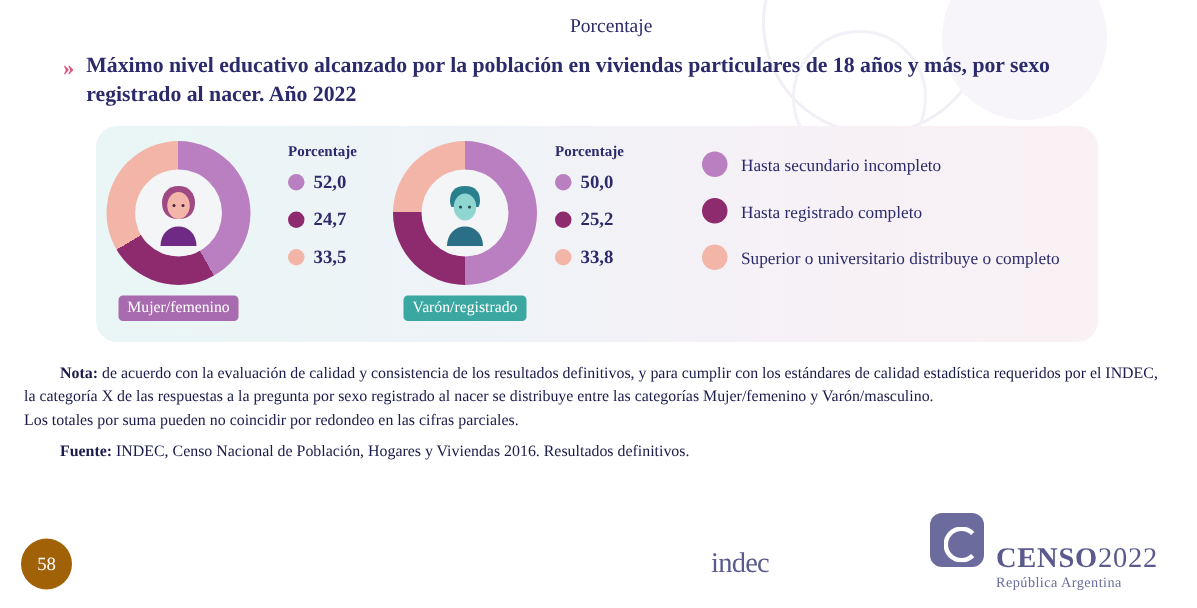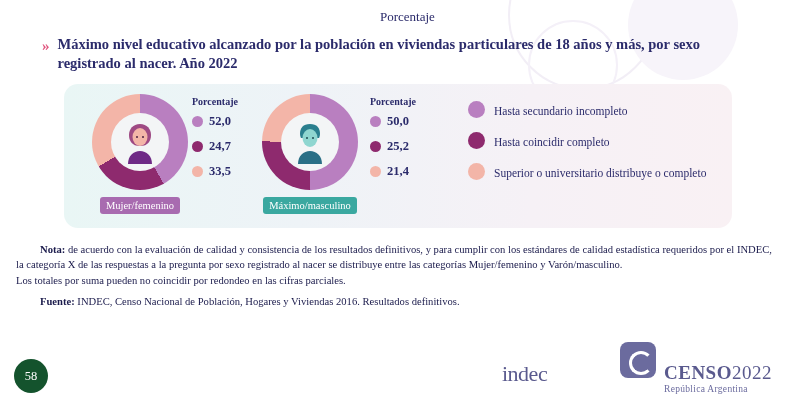"Hasta coincidir completo" span.key-text { text: coincidir -> registrado }
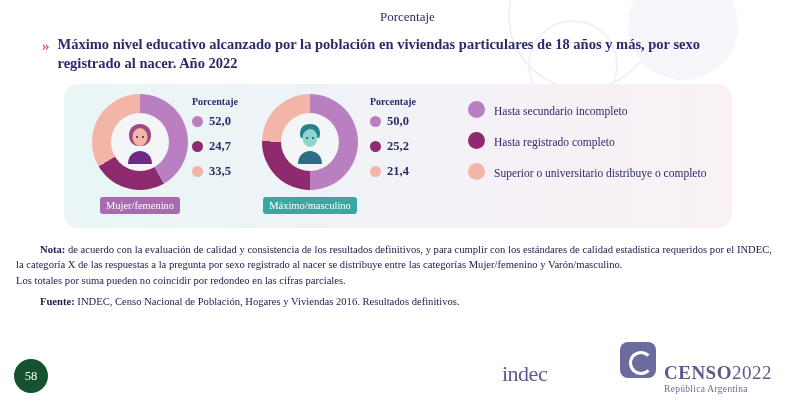"21,4" span.val-num { text: 21,4 -> 33,8 }
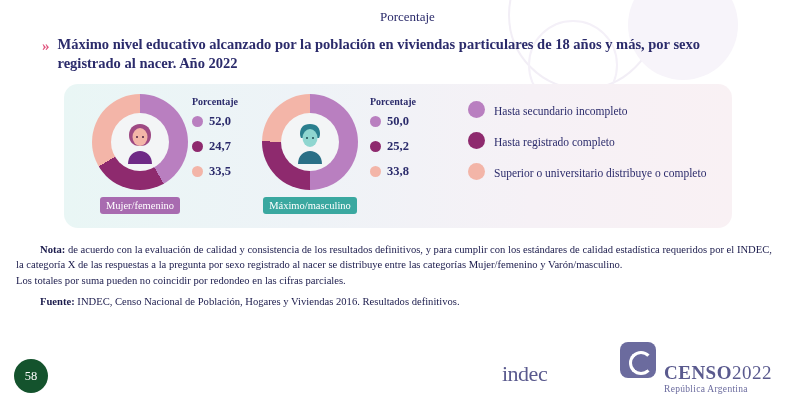"Mujer/femenino" .donut-block.b1 { left: 28px -> 7px }
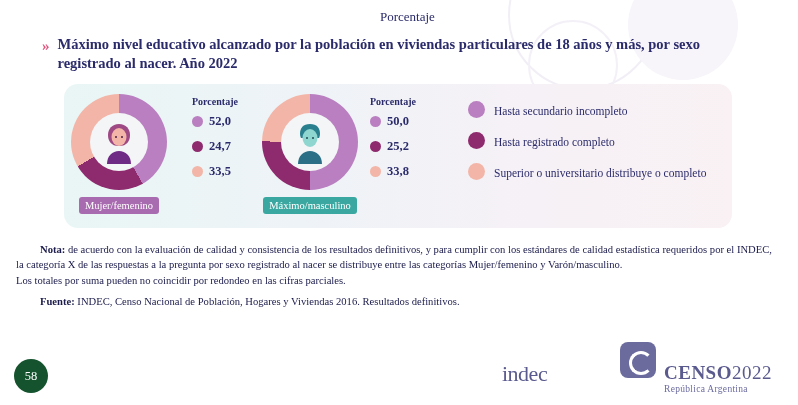"Máximo/masculino" div.donut-label { text: Máximo/masculino -> Varón/registrado }
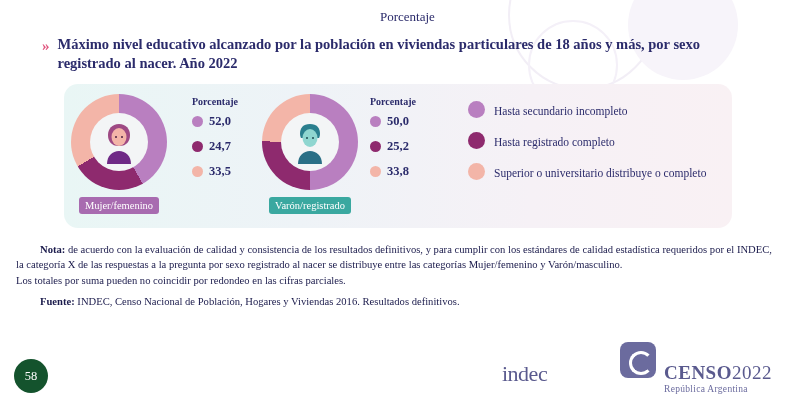"58" .page-badge { background: #14532d -> #a16207 }
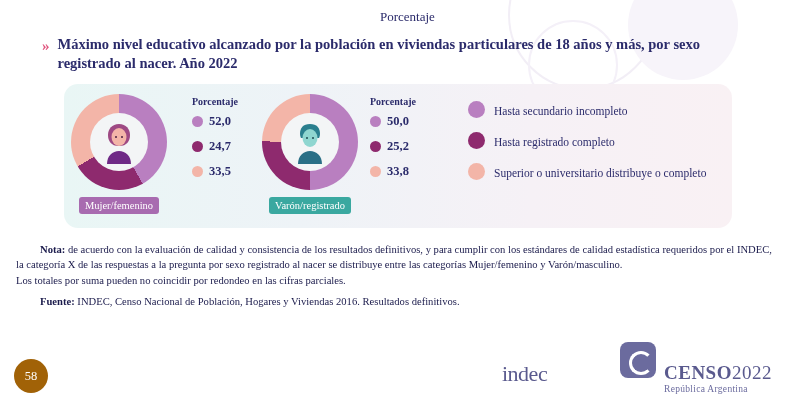"indec" .indec-logo { font-size: 22px -> 19px; left: 502px -> 474px }
